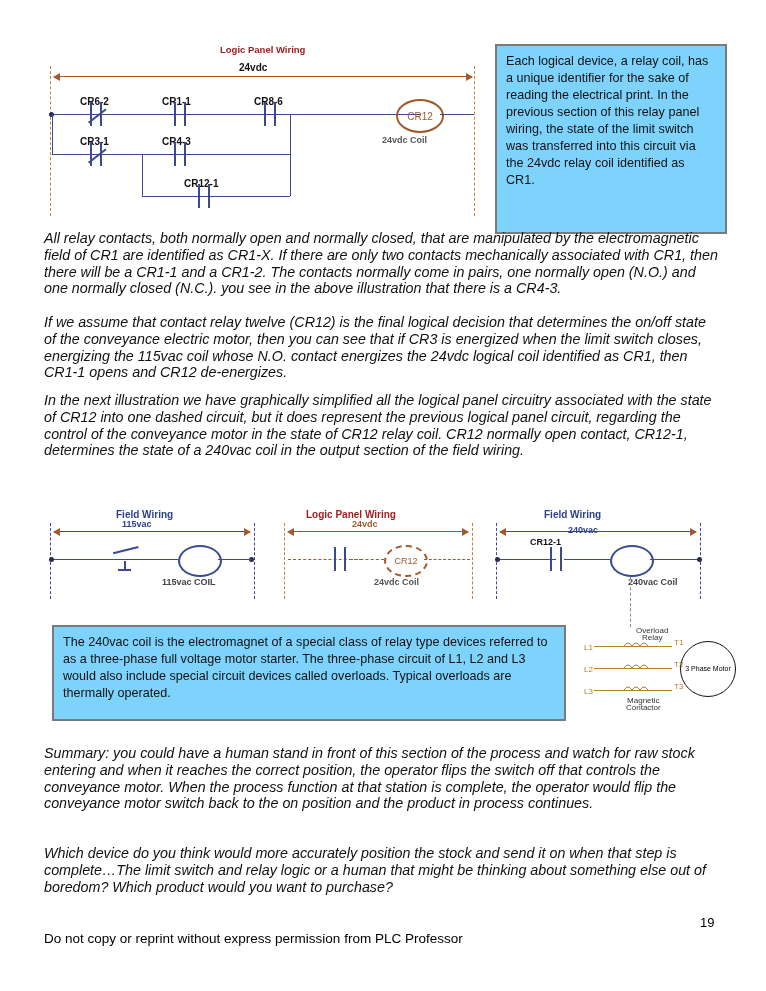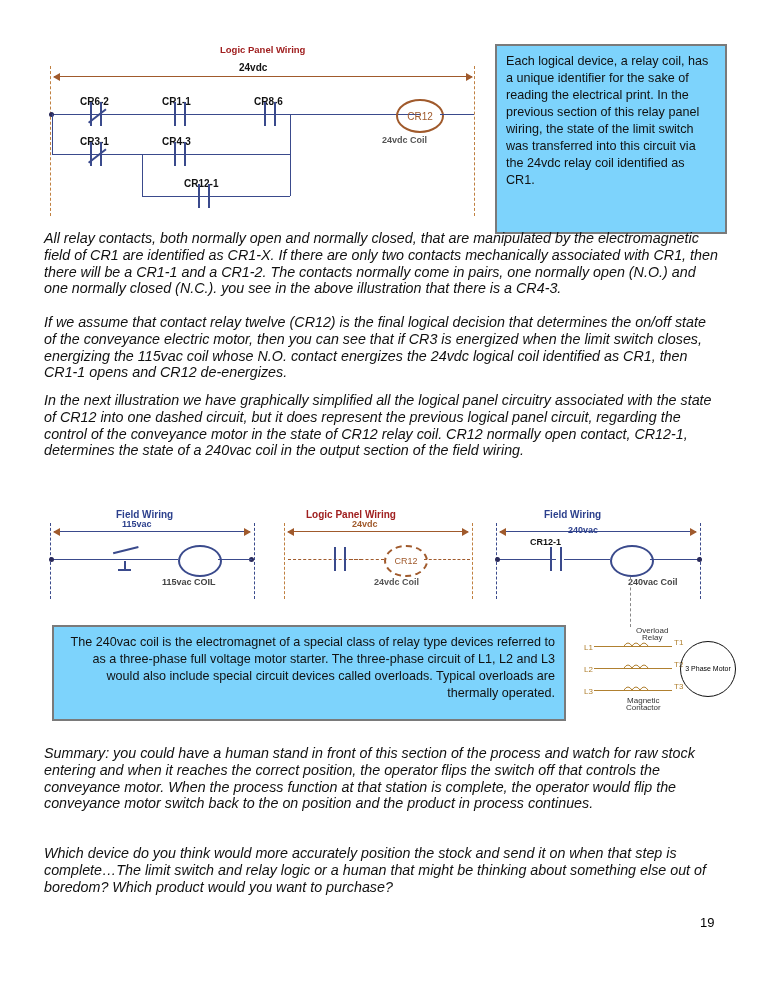"The 240vac coil is the" div.callout { text-align: right -> none }
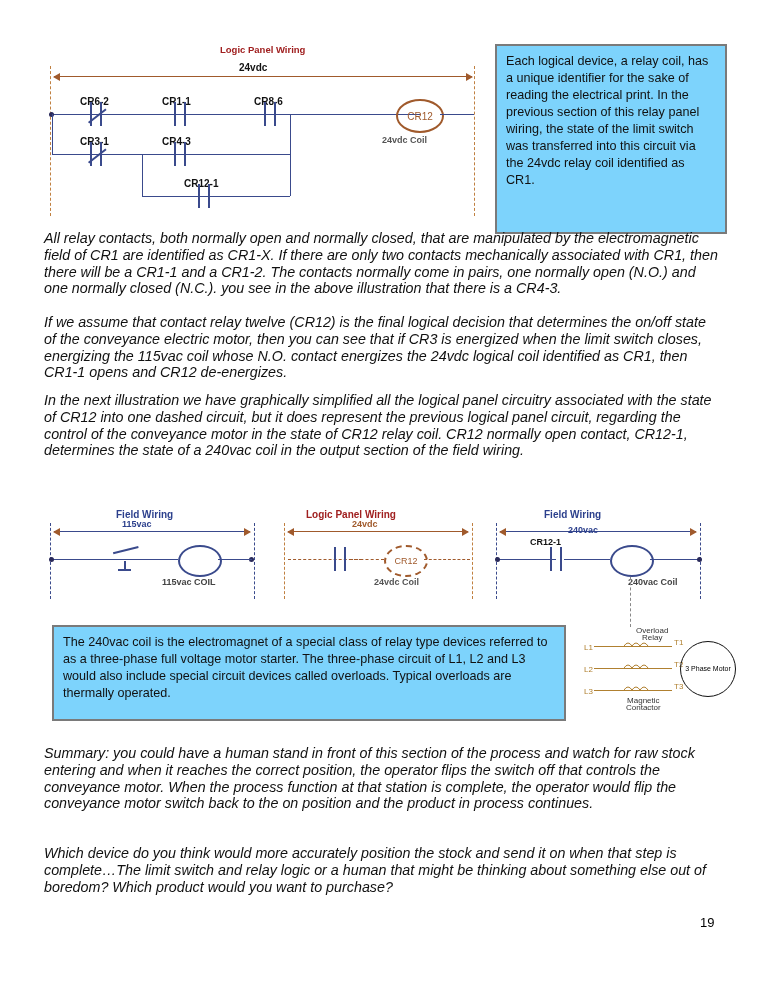"Do not copy or reprint" div.abs { html: none -> <div>Do not copy or reprint without express permission from PLC Professor</div> }
